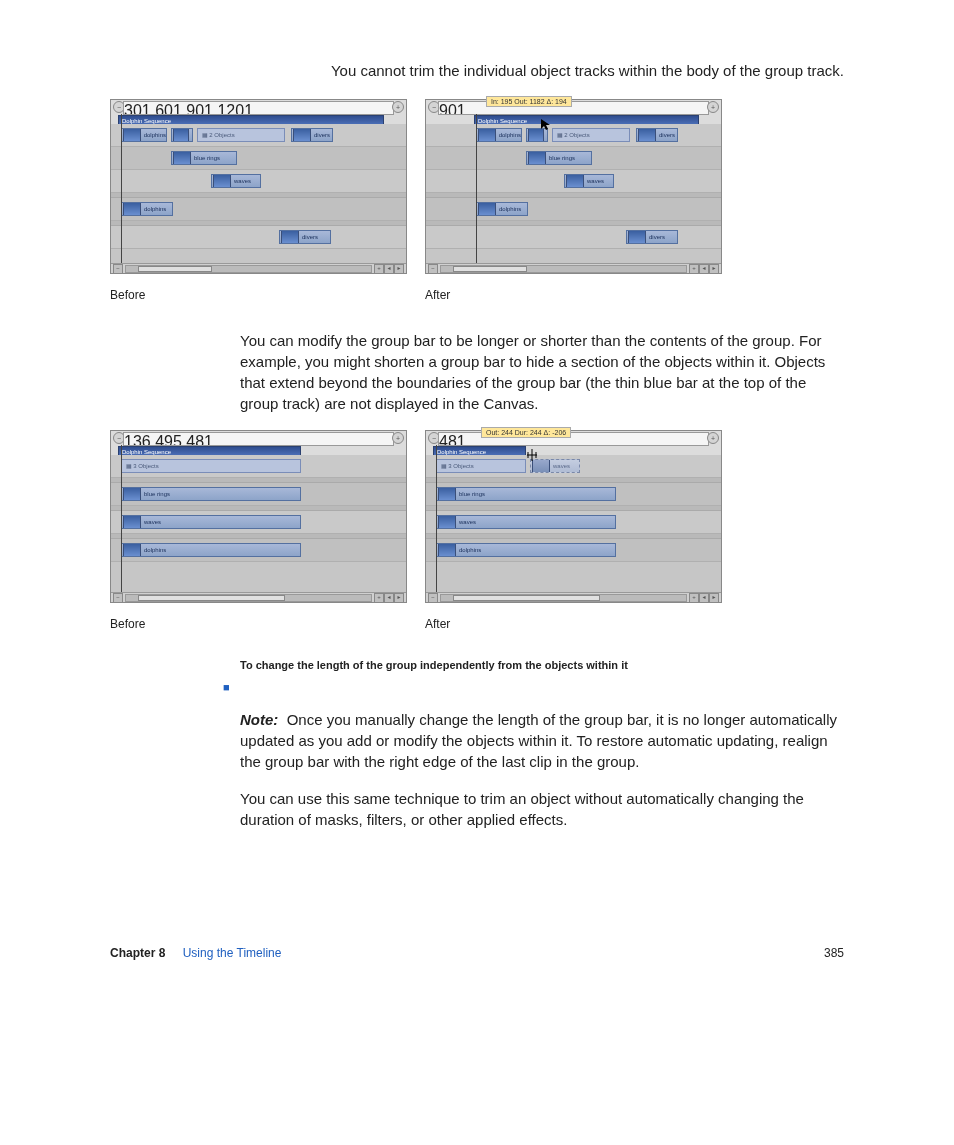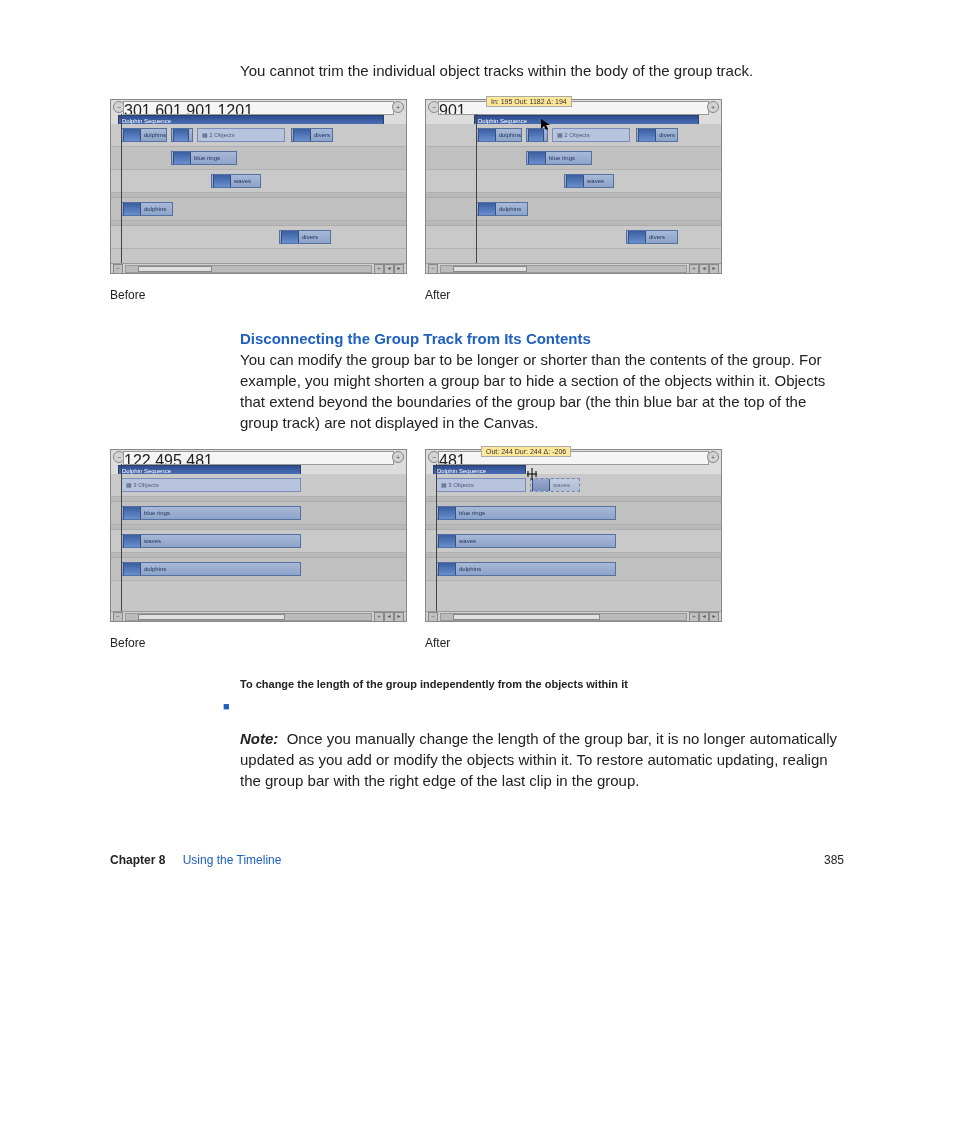"You cannot trim the individual" .intro { text-align: none -> right }
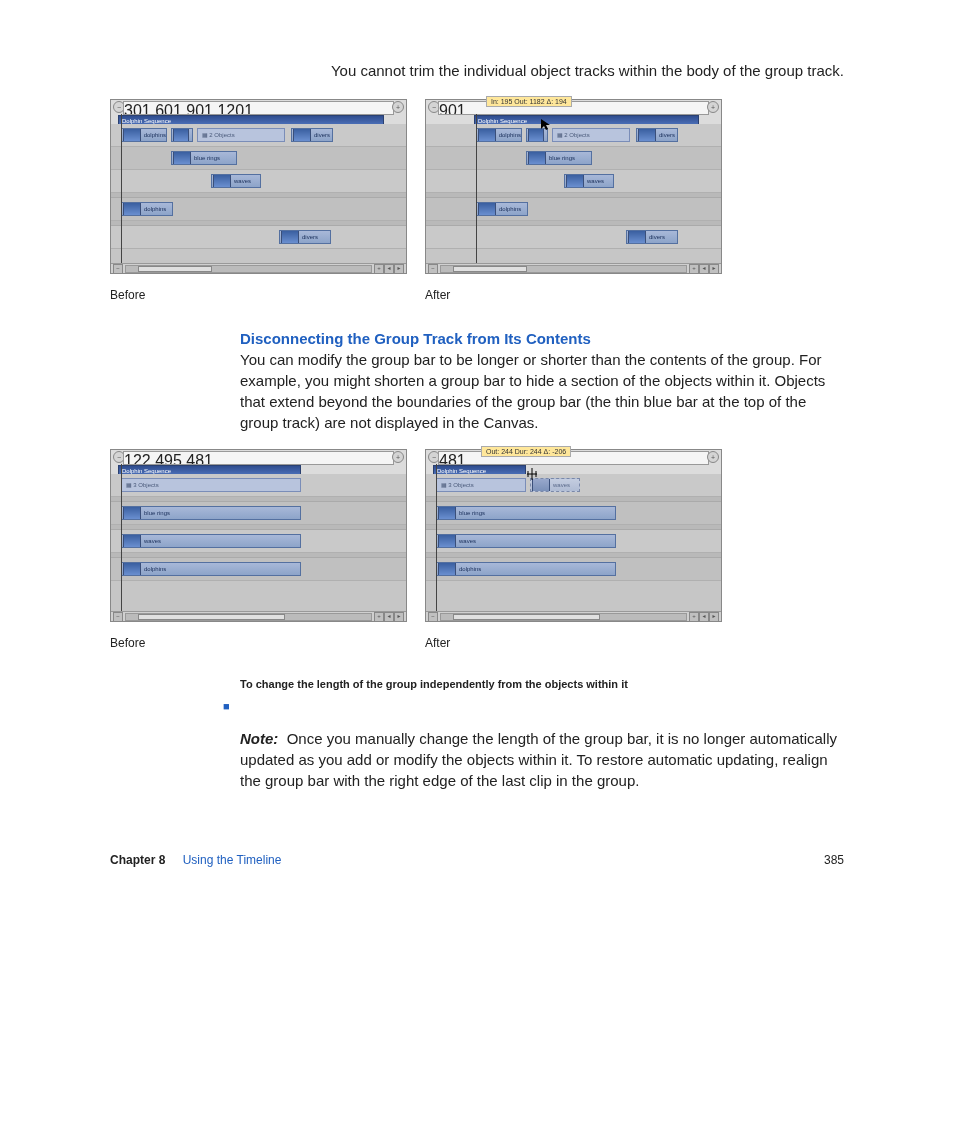"Disconnecting the Group Track from" div.section-title { html: <div>Disconnecting the Group Track from Its Contents</div> -> none }
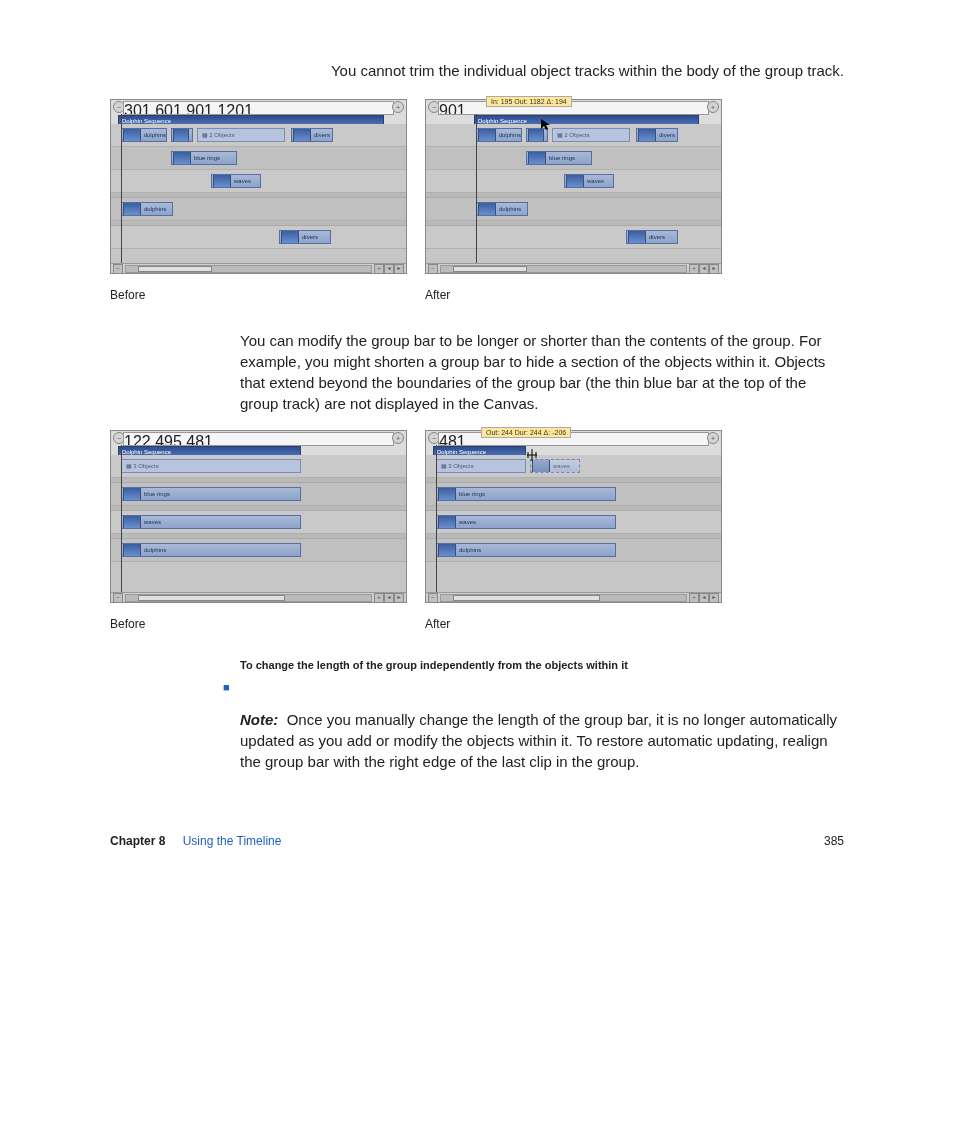"122" span.mark { text: 122 -> 136 }
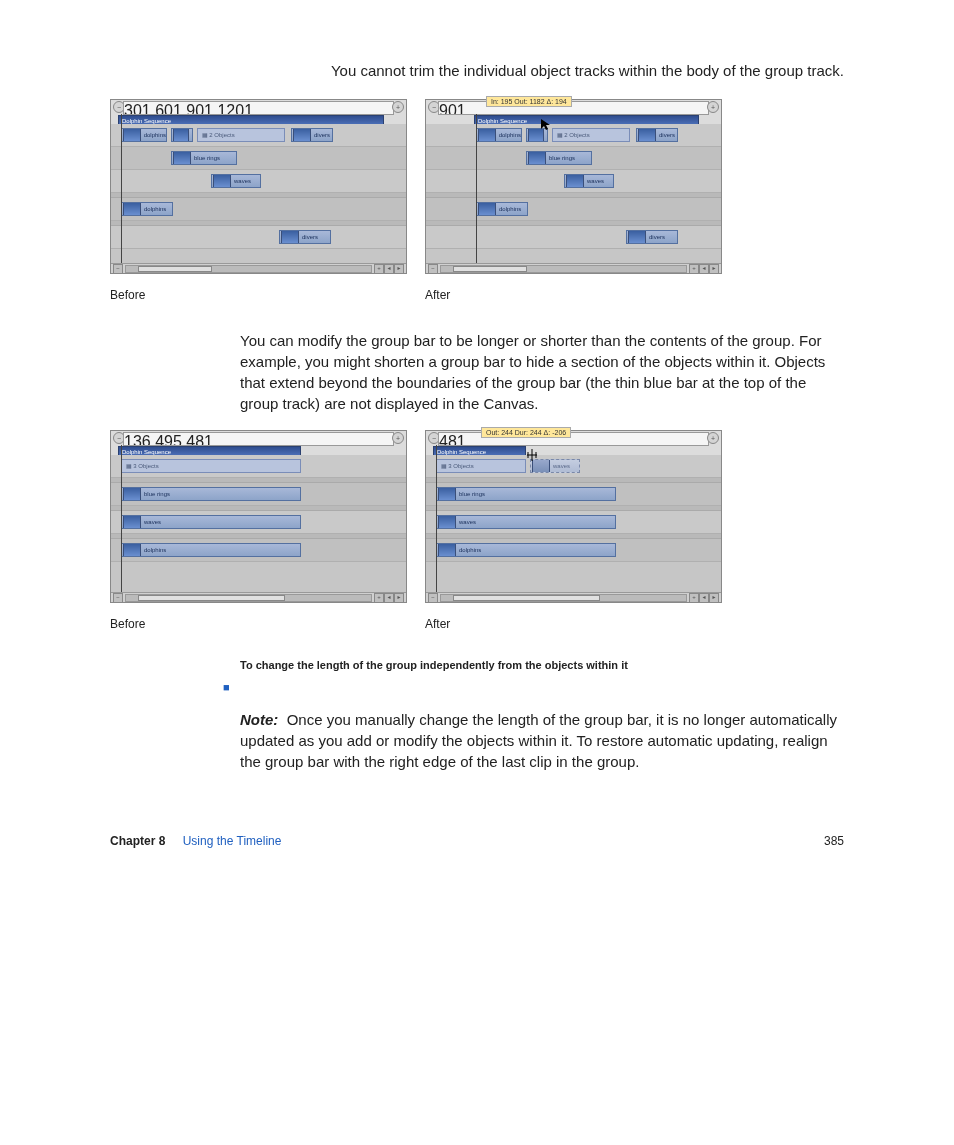"You can use this same" p.body-text { html: none -> <p>You can use this same technique to trim an object without automatically changing the duration of masks, filters, or other applied effects.</p> }
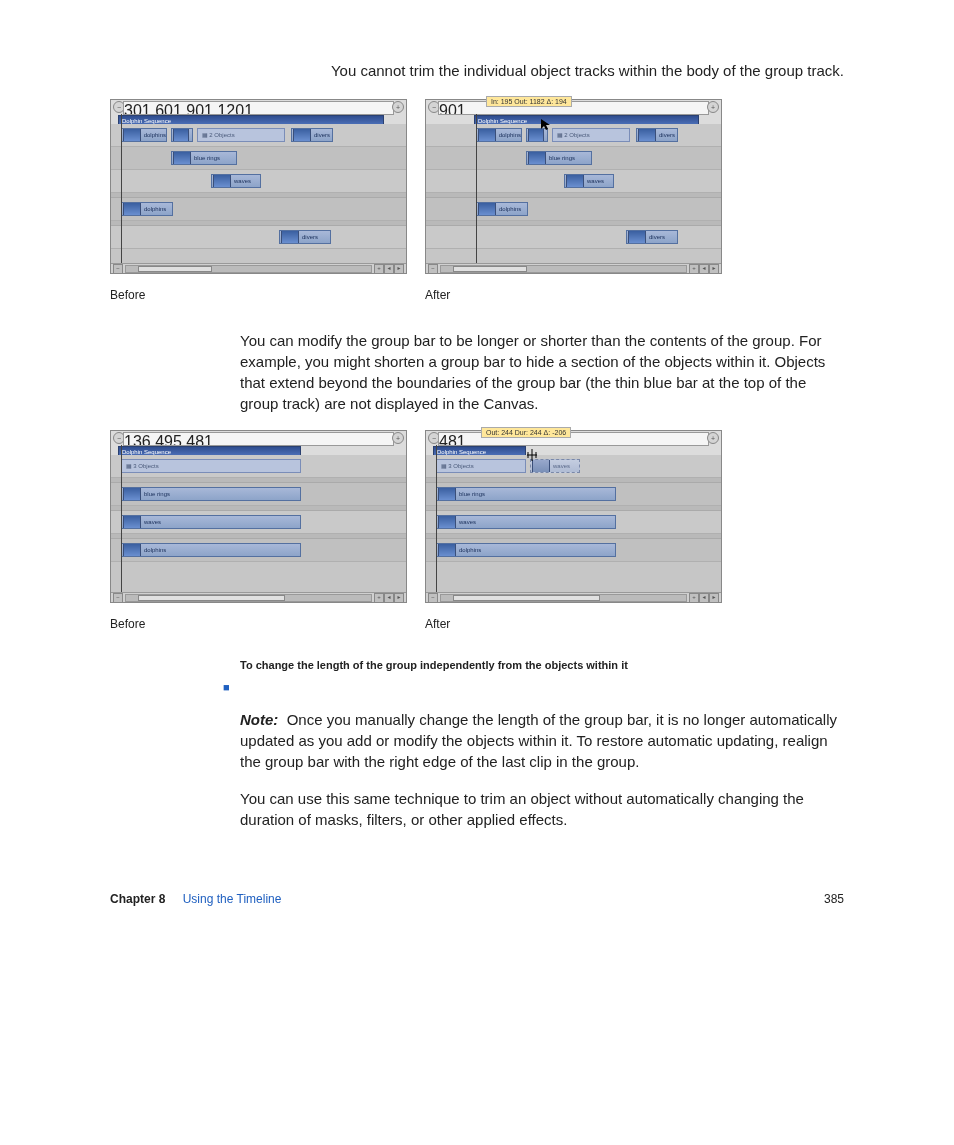"Chapter 8 Using the Timeline" .footer { margin-top: 62px -> 116px }
